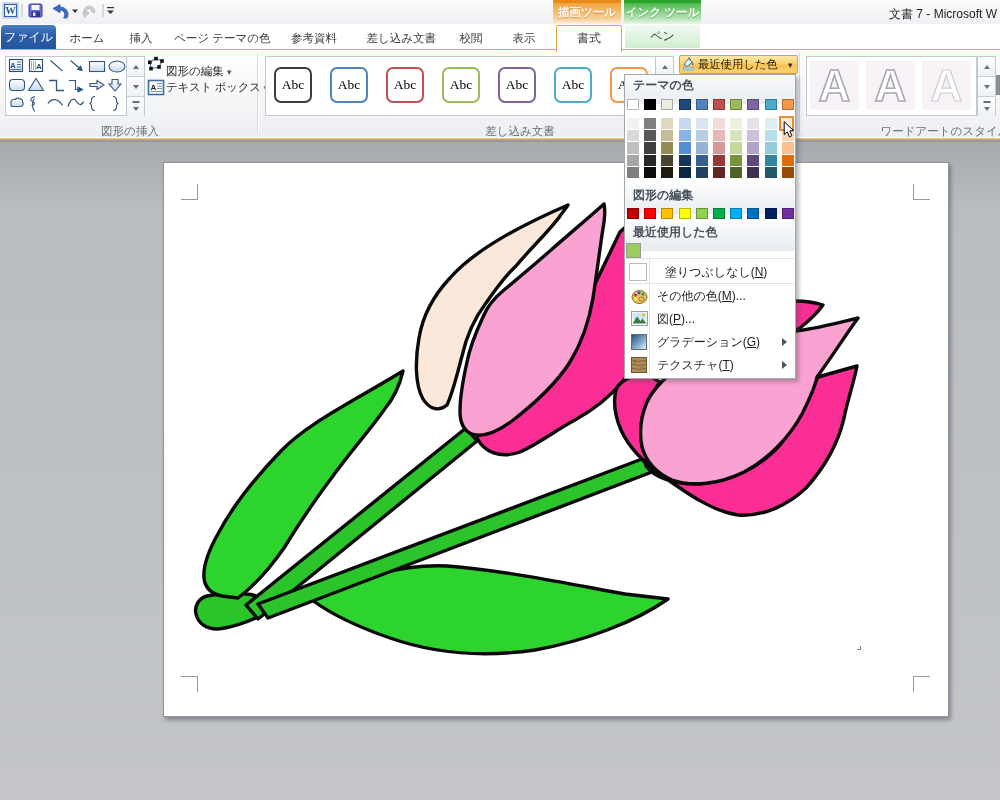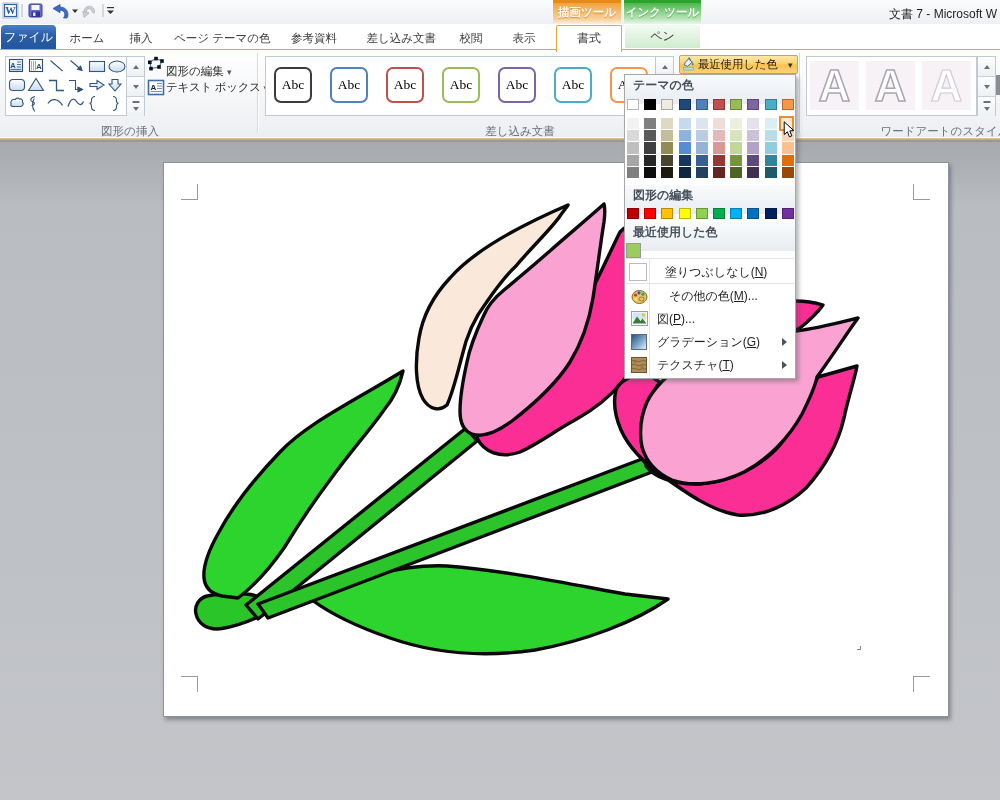"その他の色(M)..." span { margin-left: 12px -> none }
